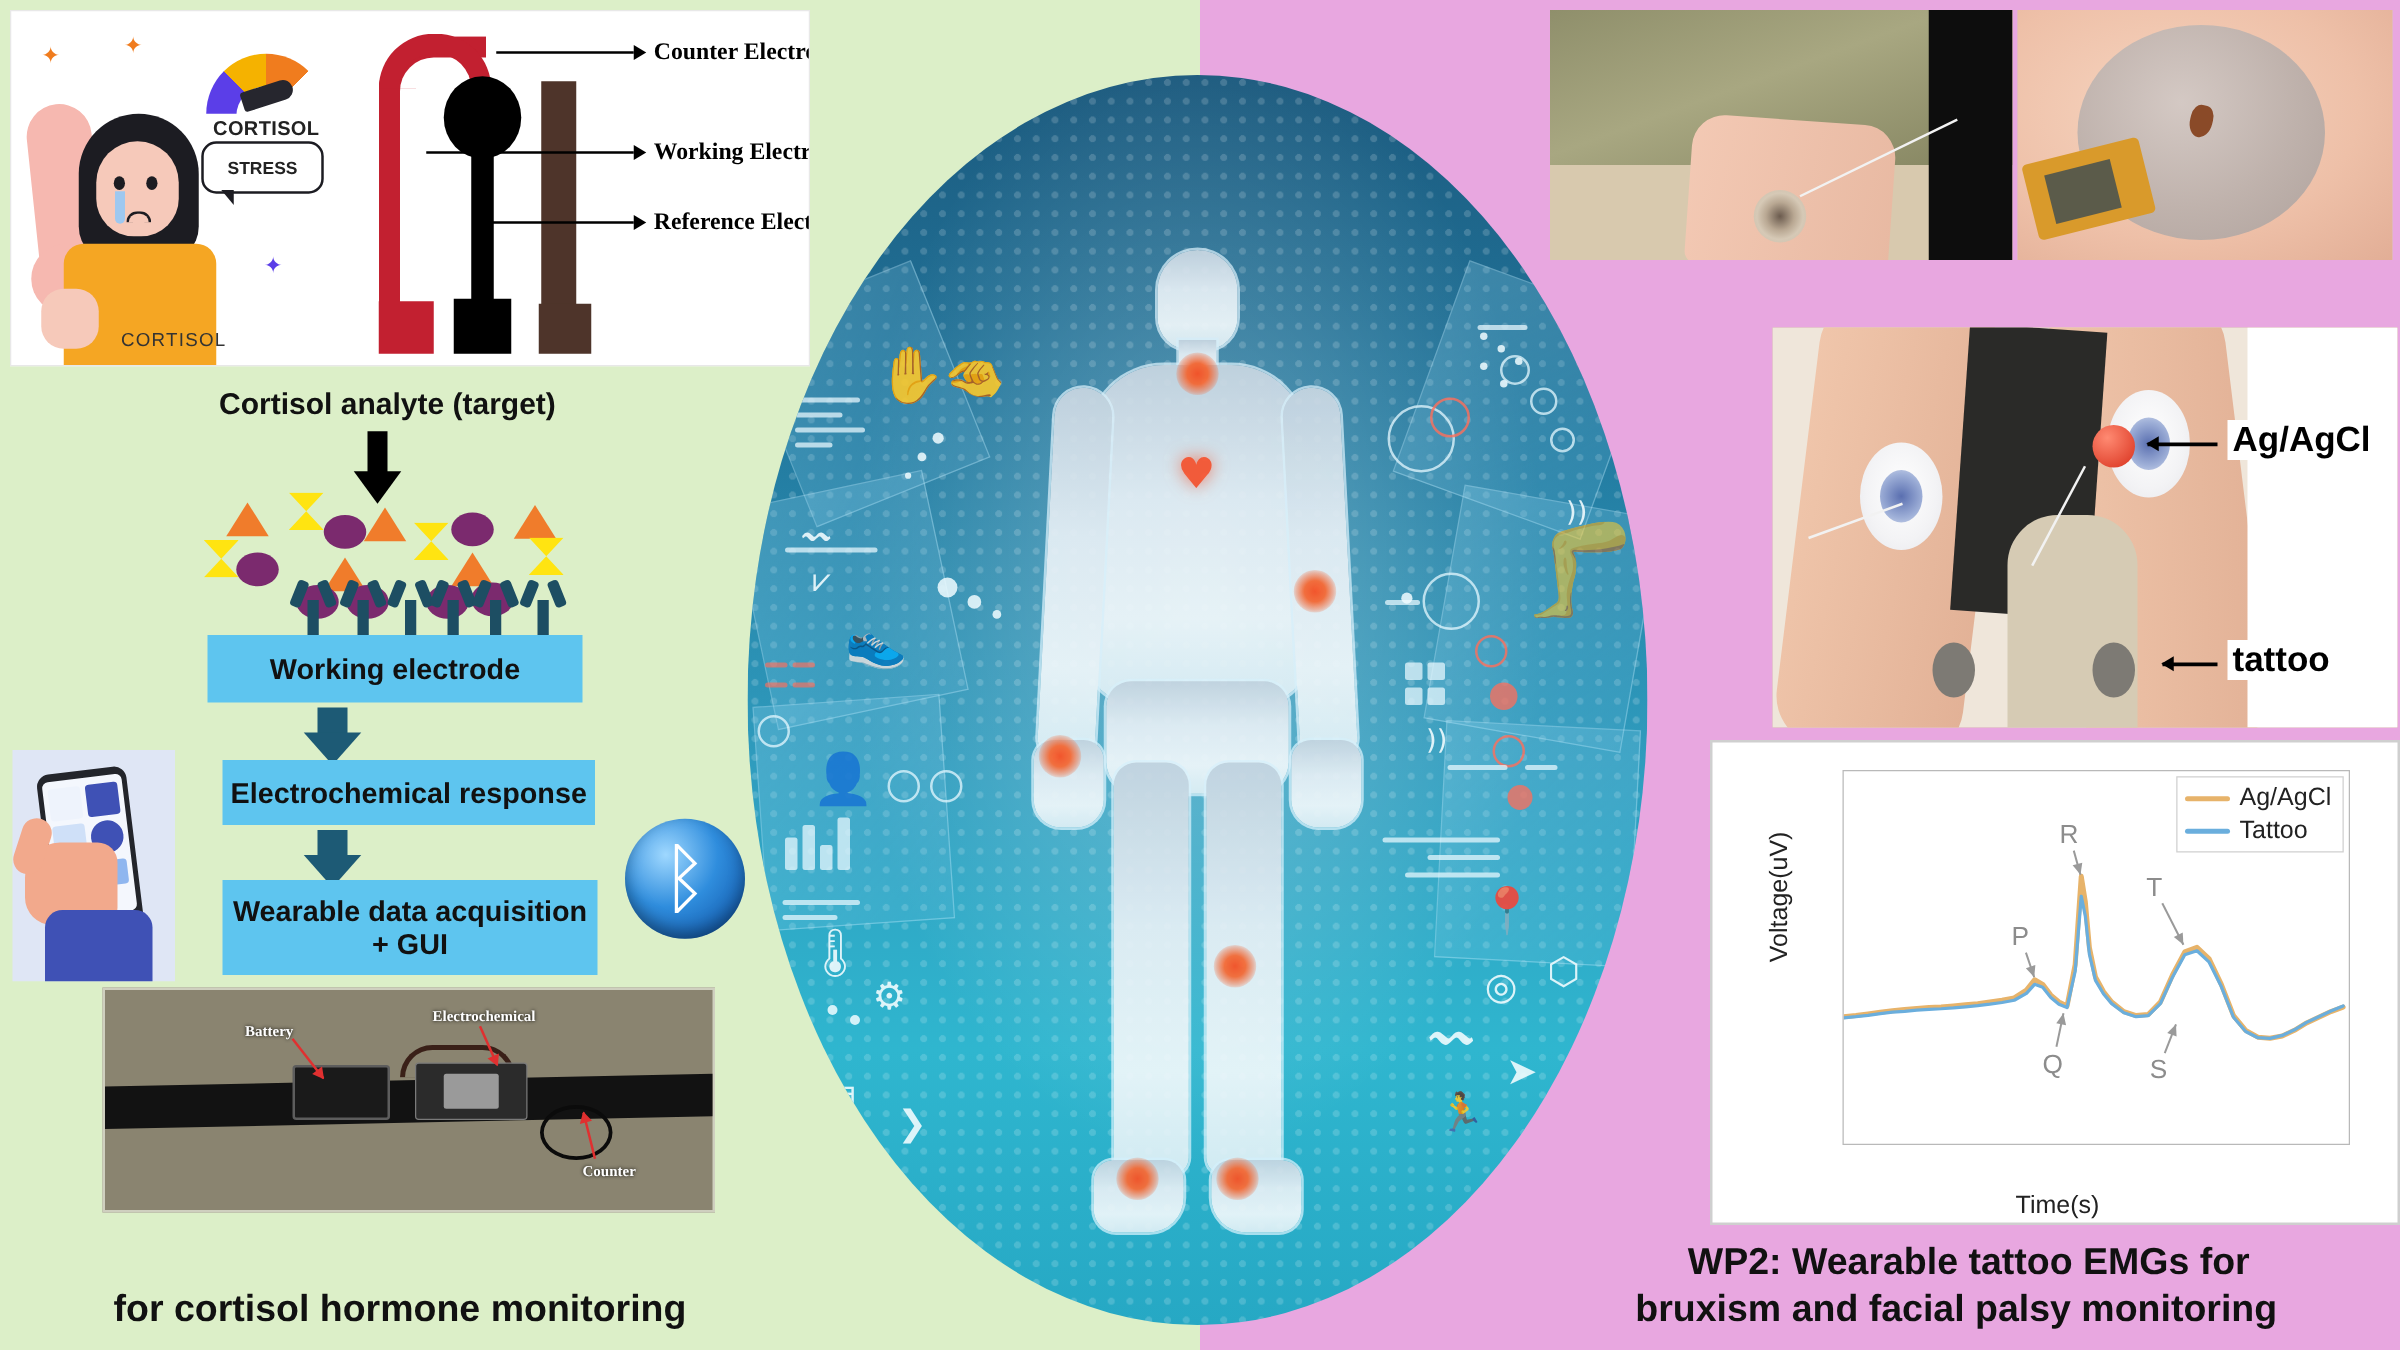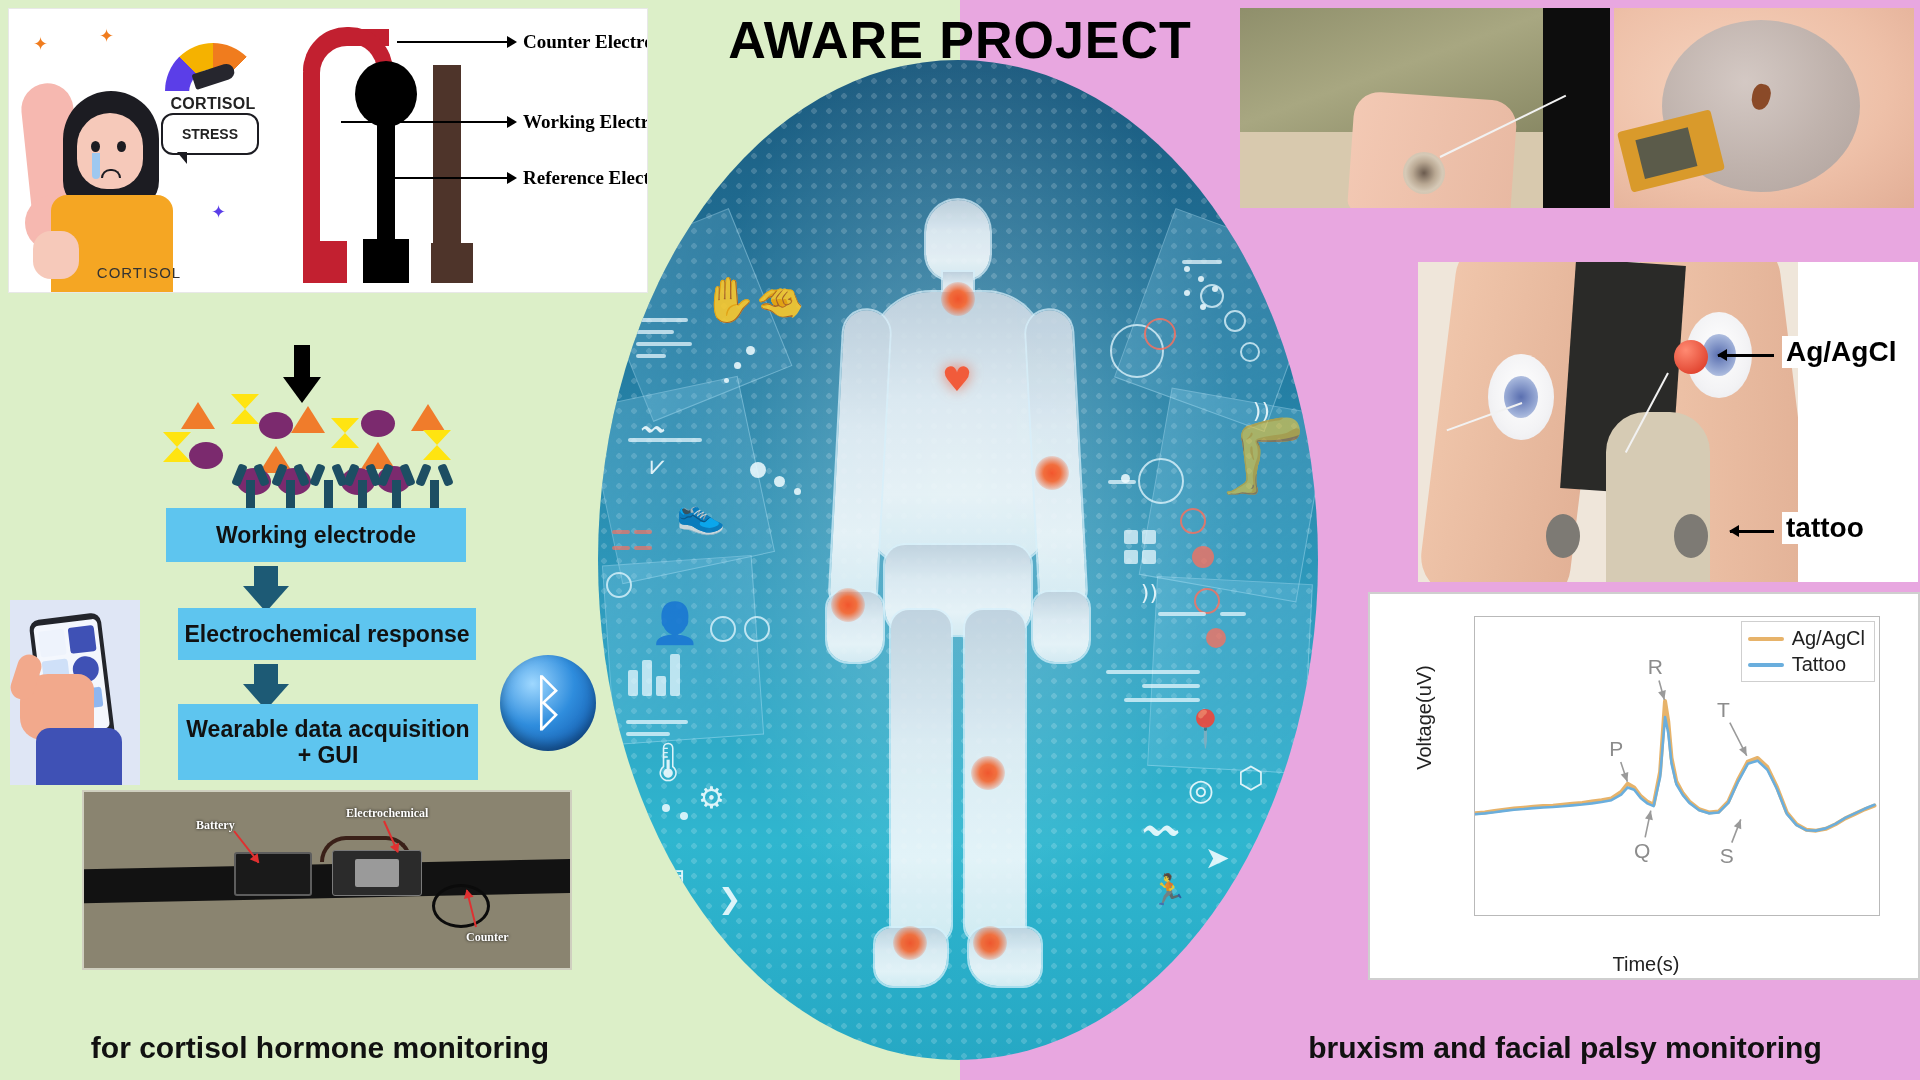"AWARE PROJECT" div.title { html: <div>AWARE PROJECT</div> -> none }
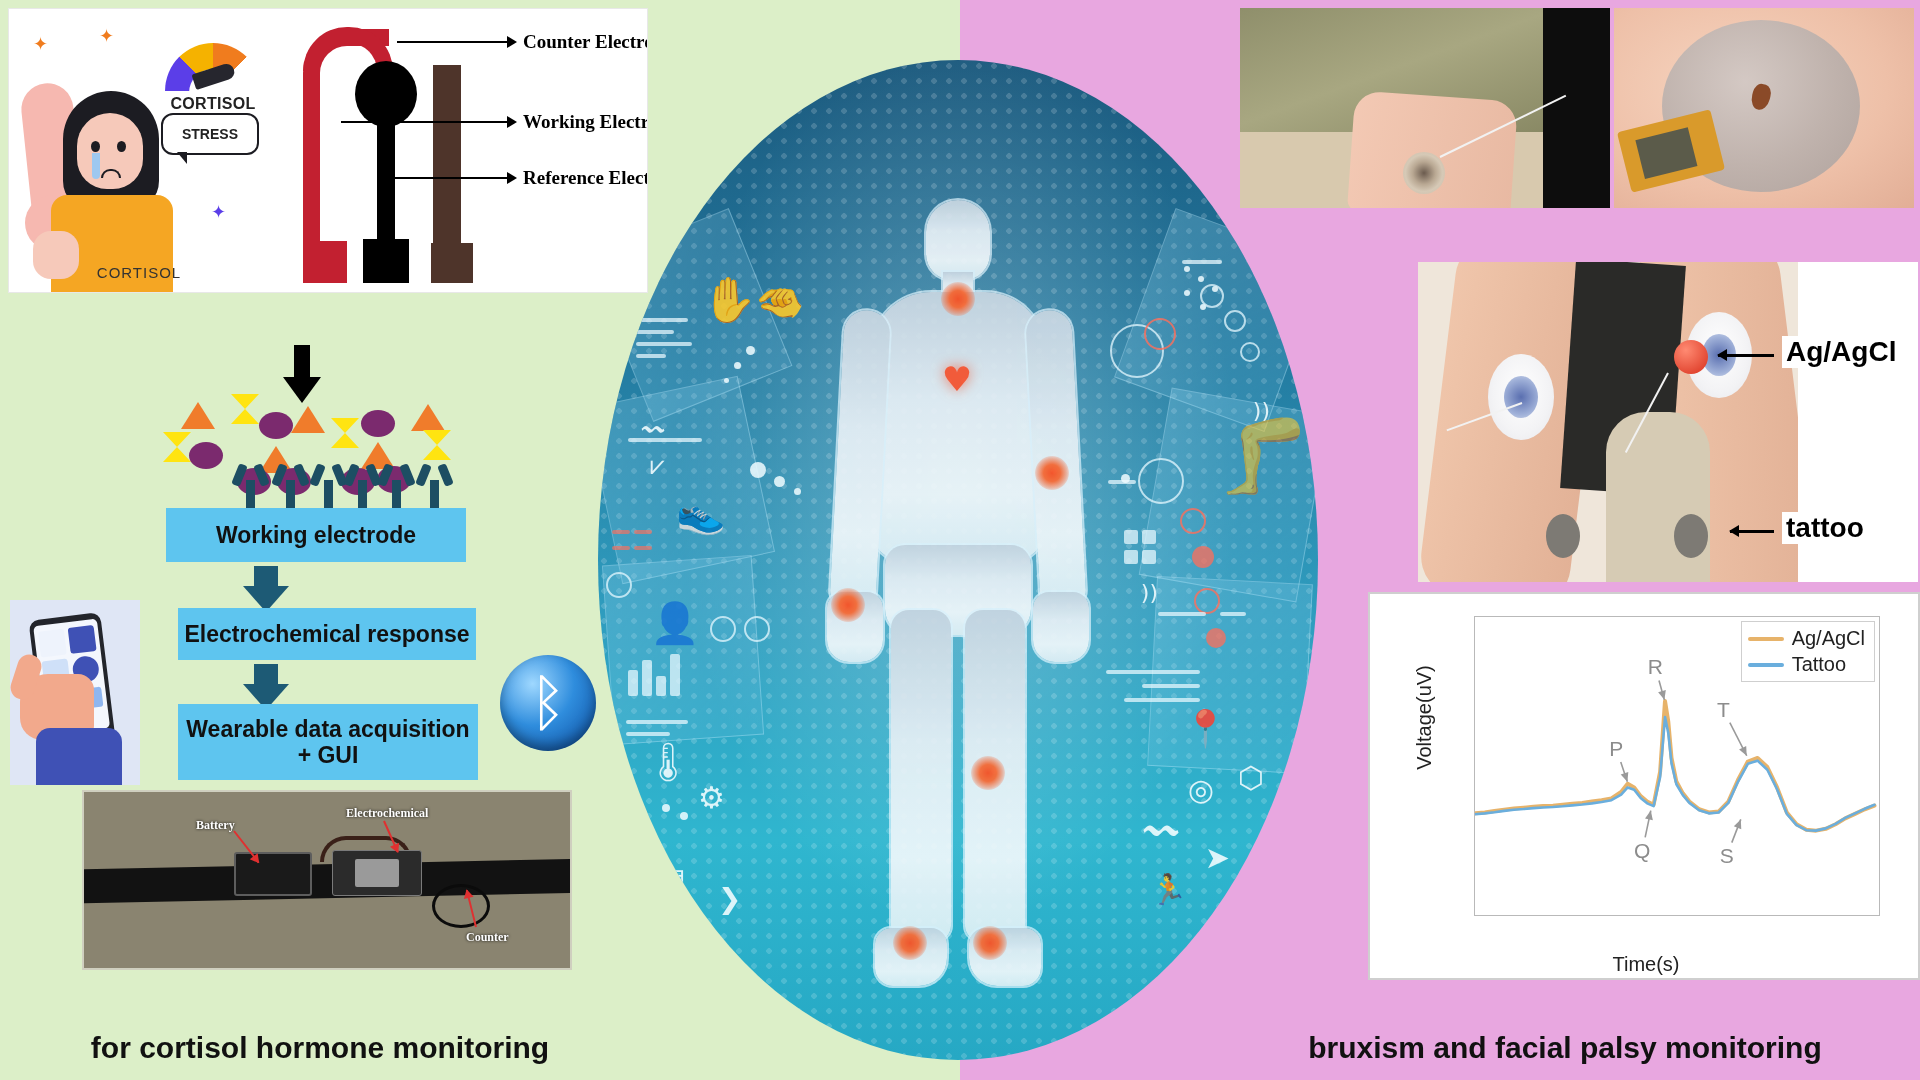"Cortisol analyte (target)" div.flow-title { html: none -> <div>Cortisol analyte (target)</div> }
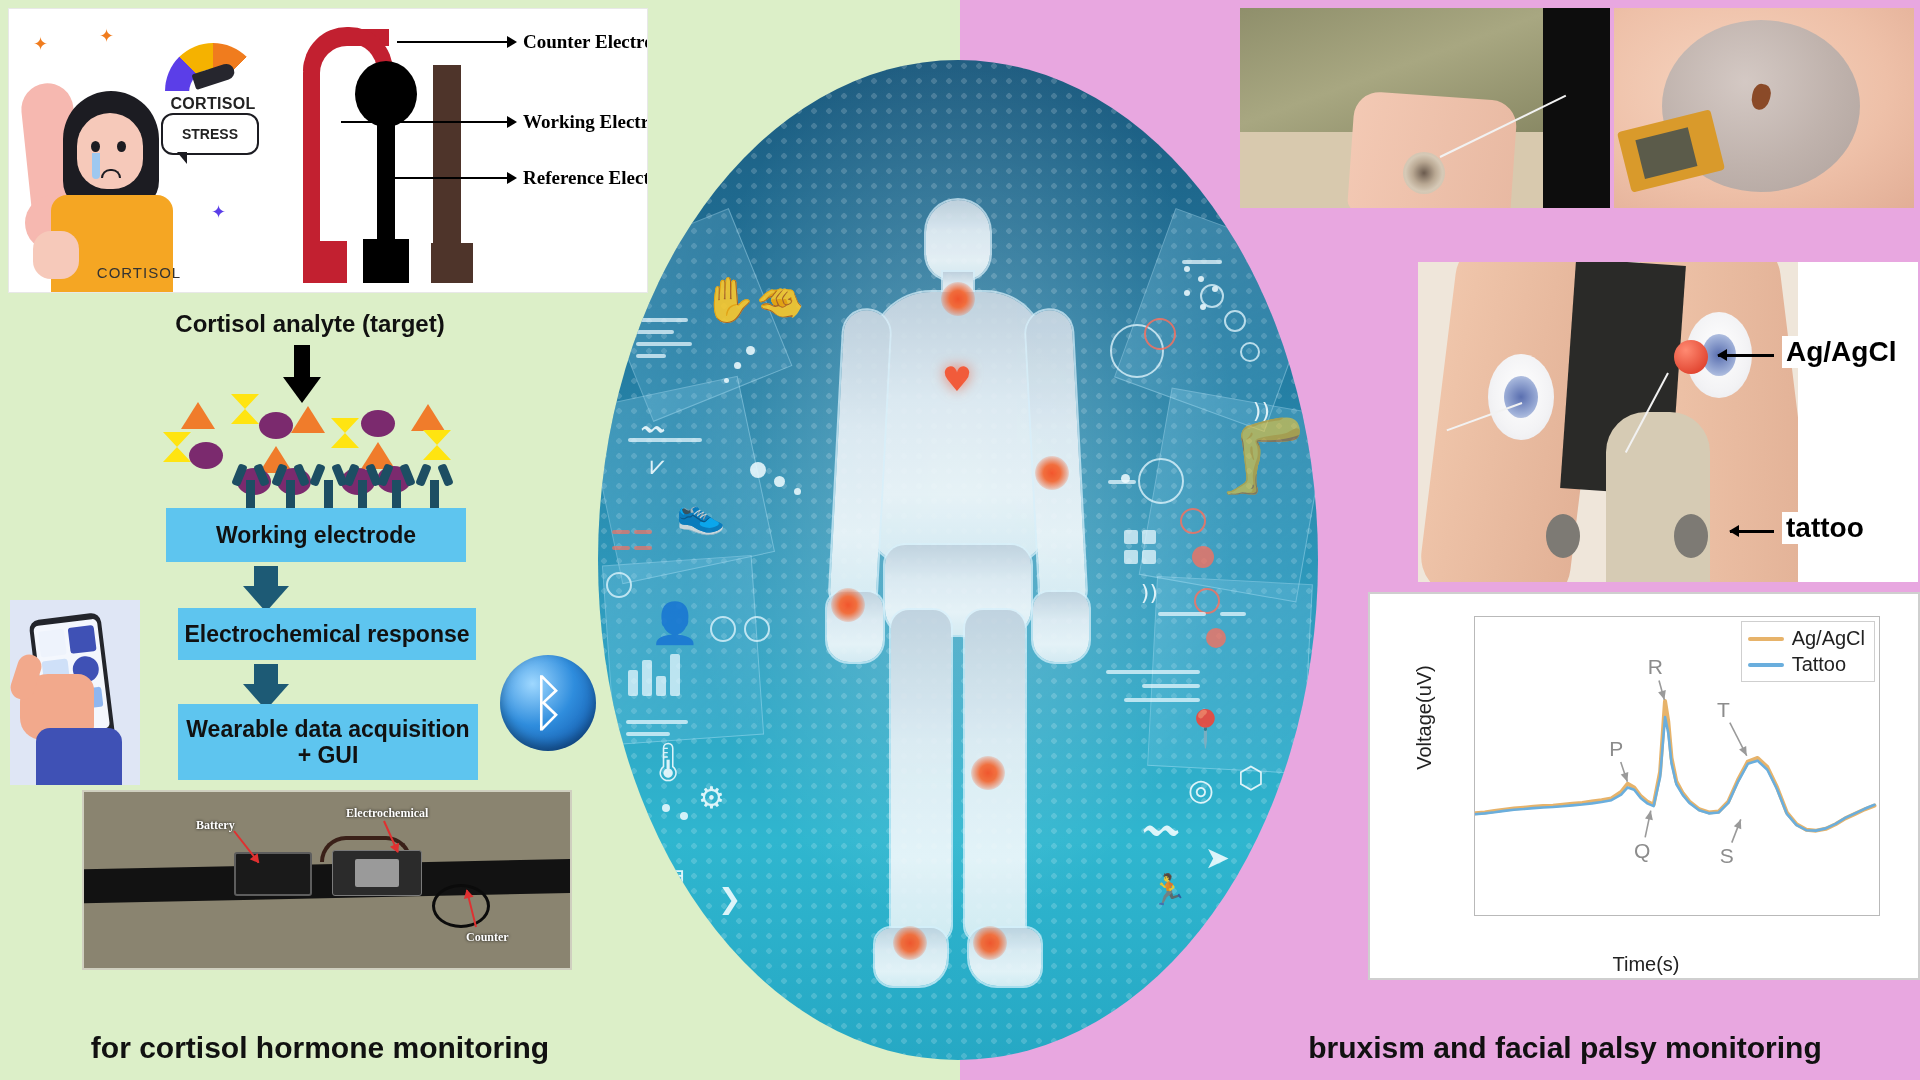"WP2: Wearable tattoo EMGs for" div.wp-caption { html: none -> <div>WP2: Wearable tattoo EMGs for</div> }
